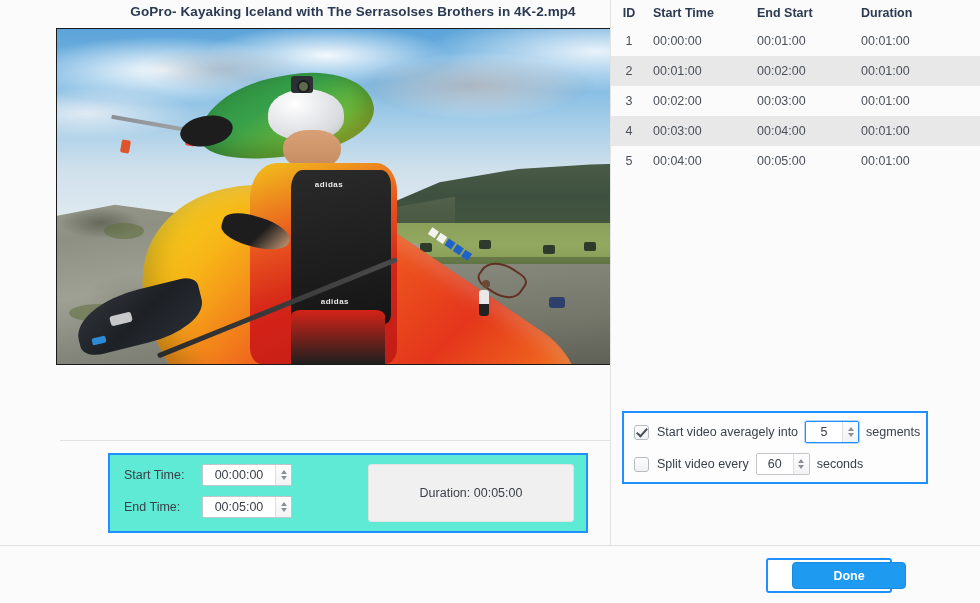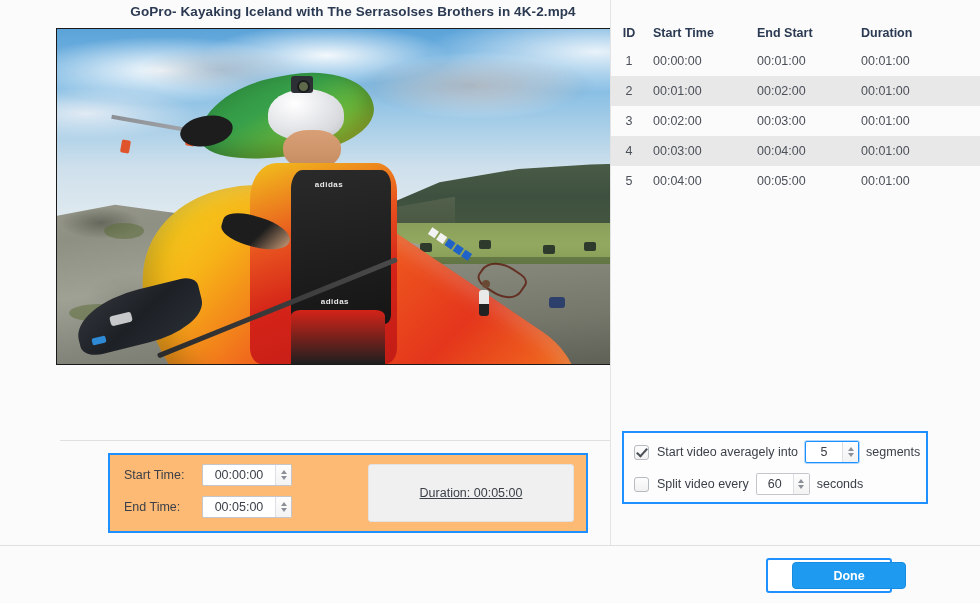"ID" #right-pane { margin-top: 20px -> none }
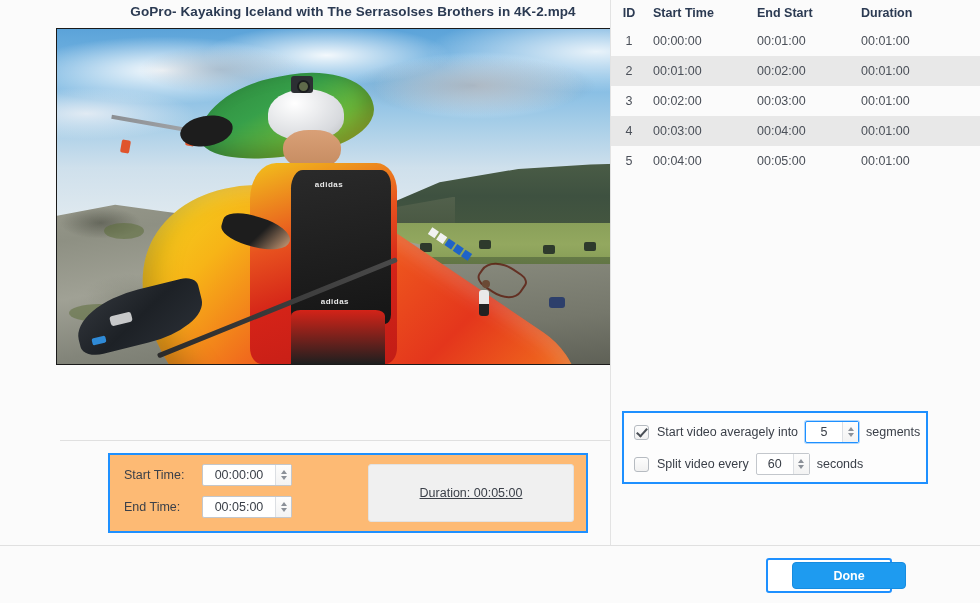"Start Time:" #trim-box { background: #fdba74 -> #5eead4 }
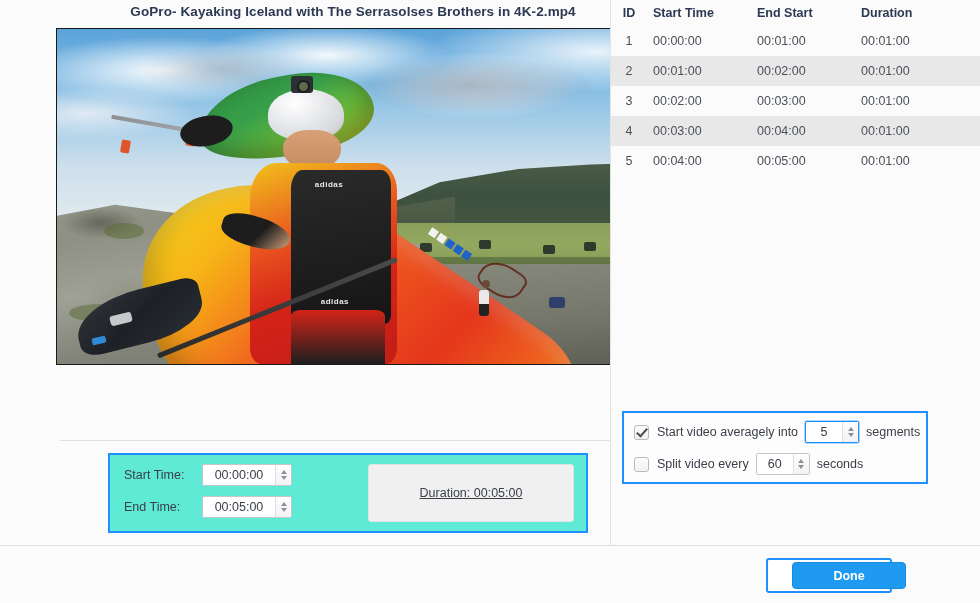"Duration: 00:05:00" #duration-box { text-decoration: underline -> none }
